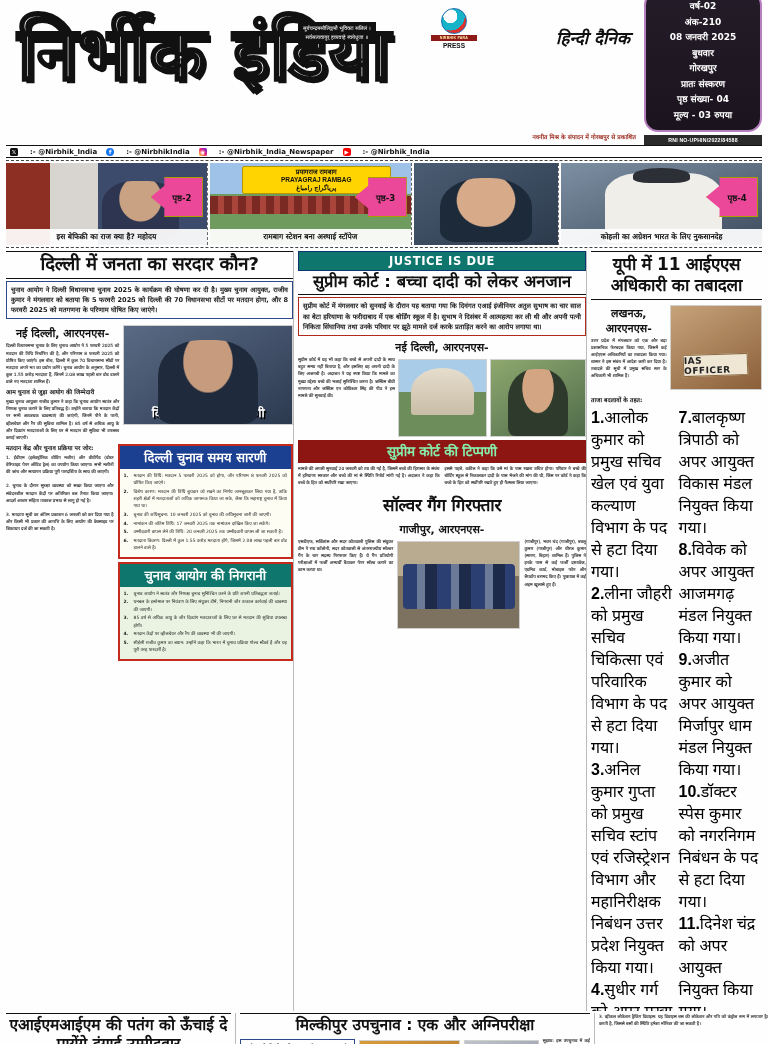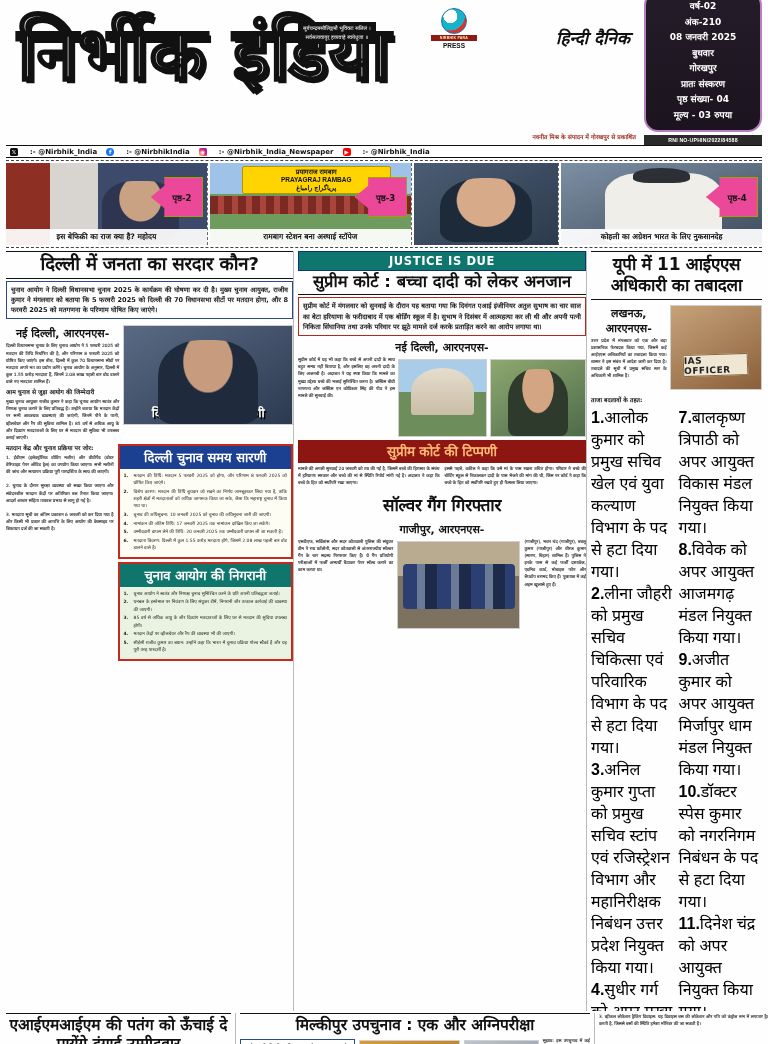"सुप्रीम कोर्ट की टिप्पणी" .cap-bar-red { color: #fdba74 -> #86efac }
